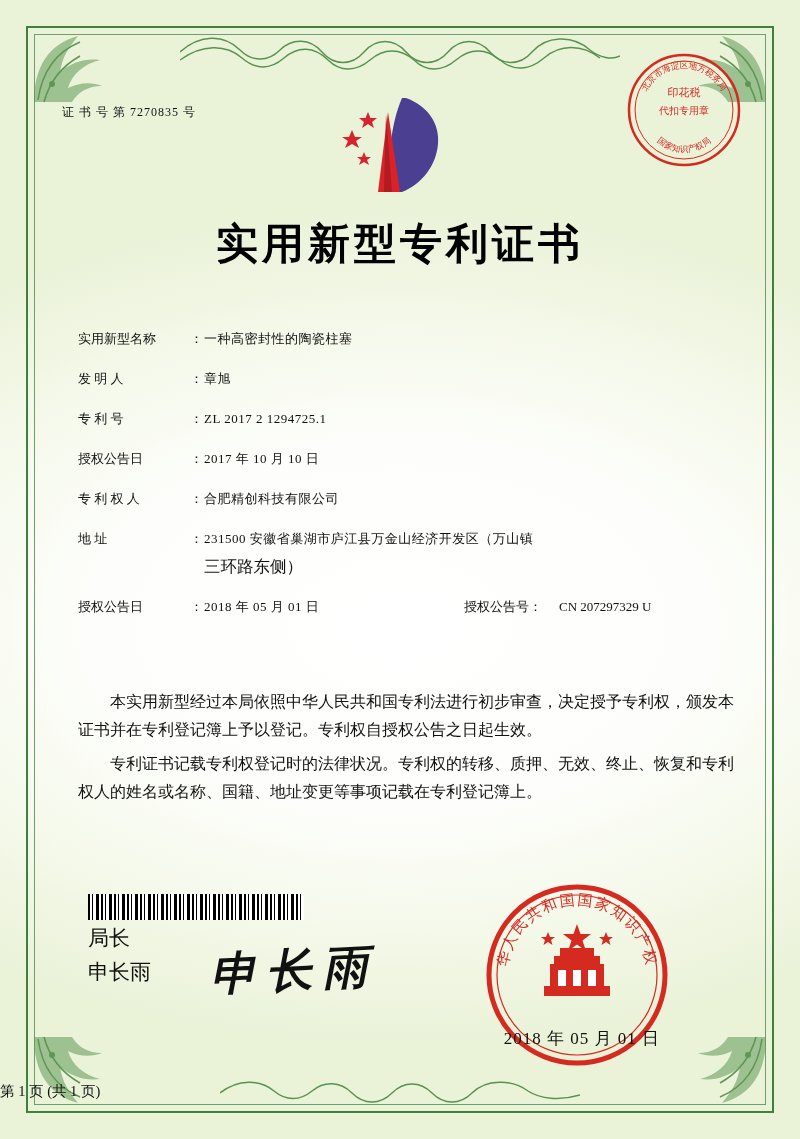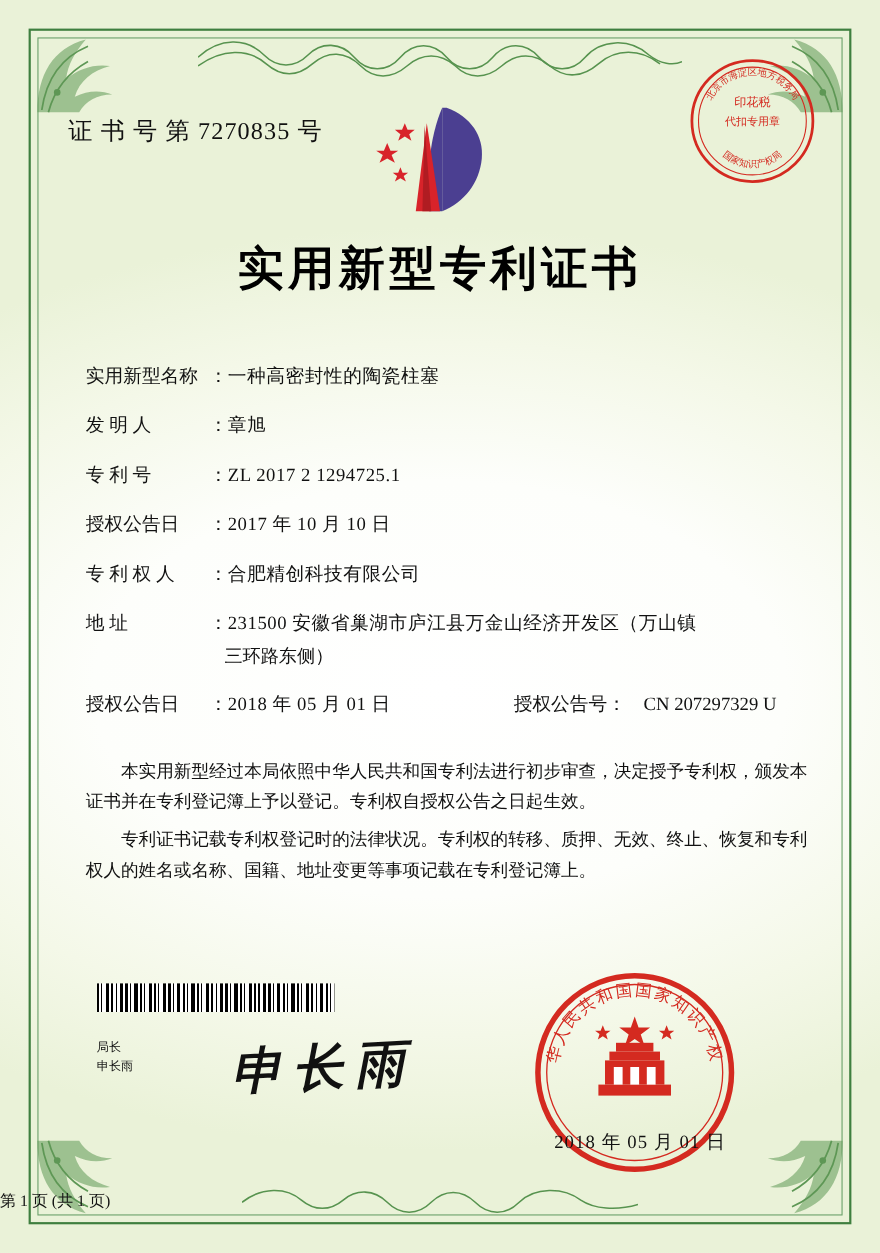"证 书 号 第 7270835" .cert-no { font-size: 22px -> 12px }
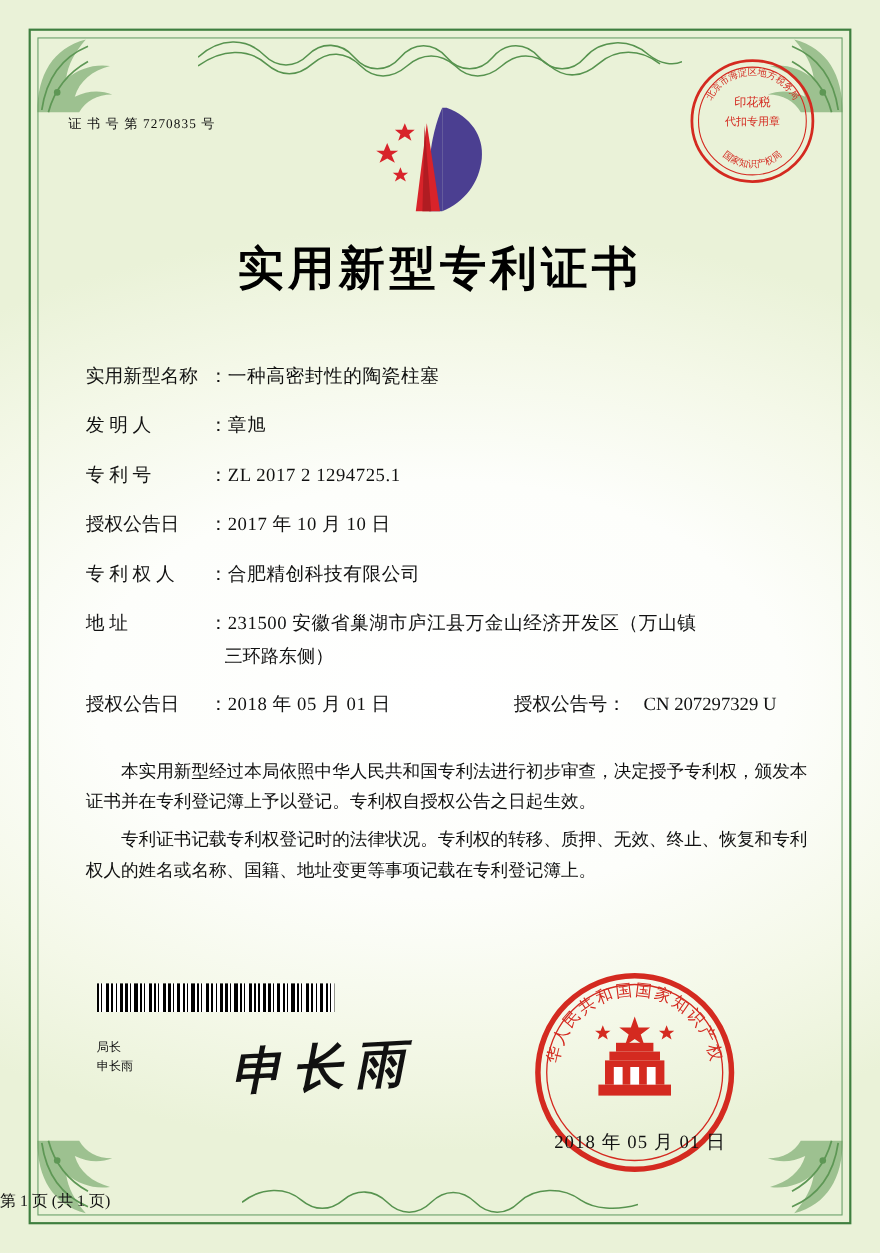"实用新型名称" .frow { font-size: 17px -> 13px }
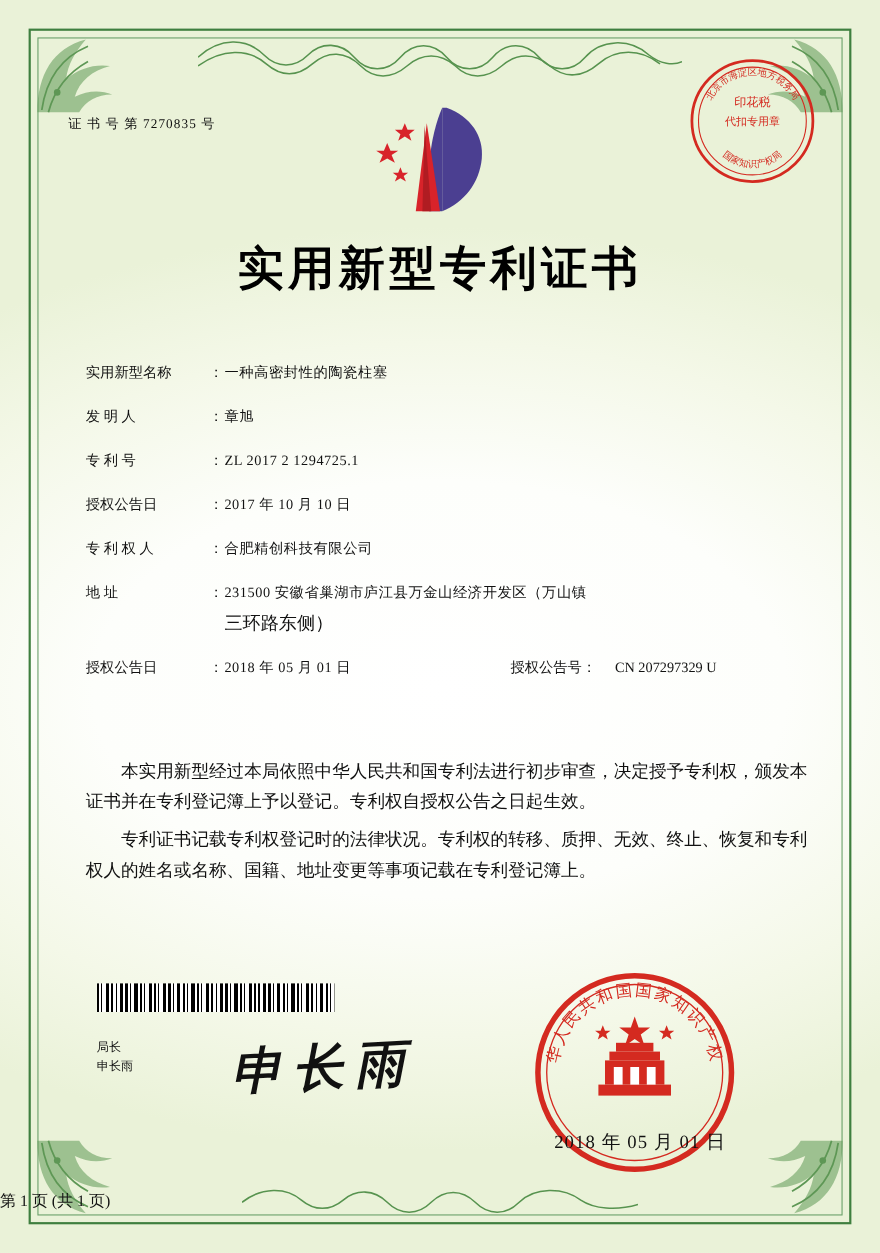"局长" .sig-label { font-size: 11px -> 21px; top: 944px -> 922px }
